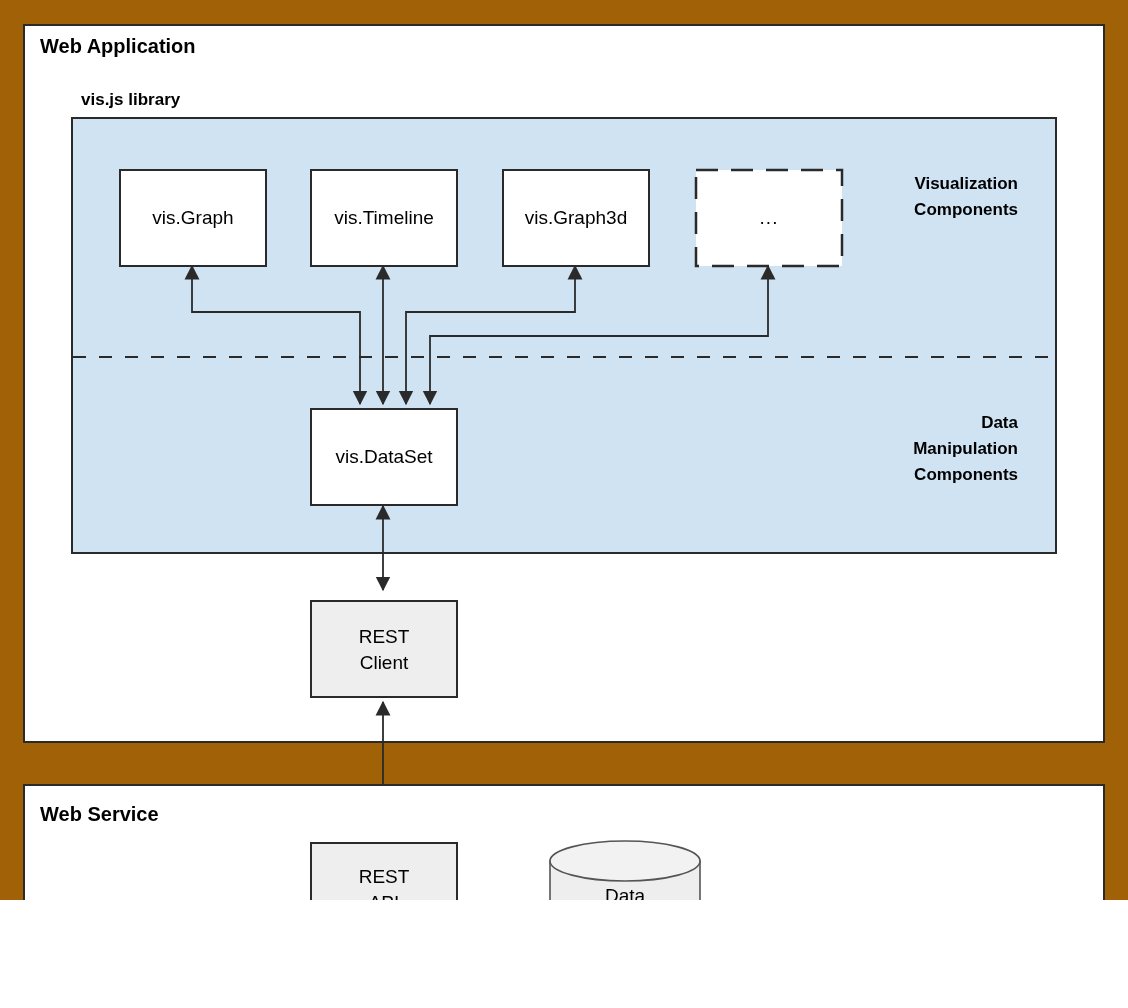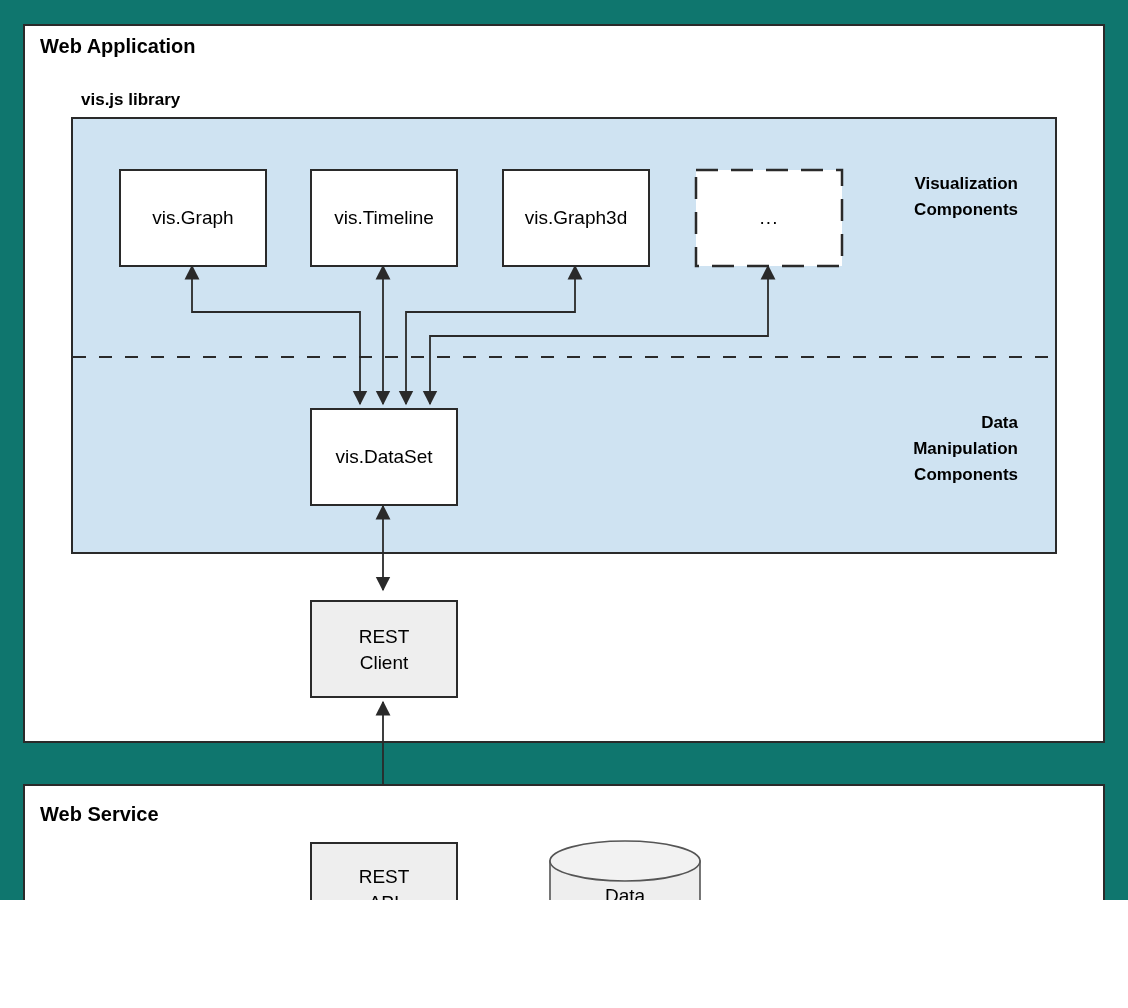"Web Application" #canvas { background: #0f766e -> #a16207 }
